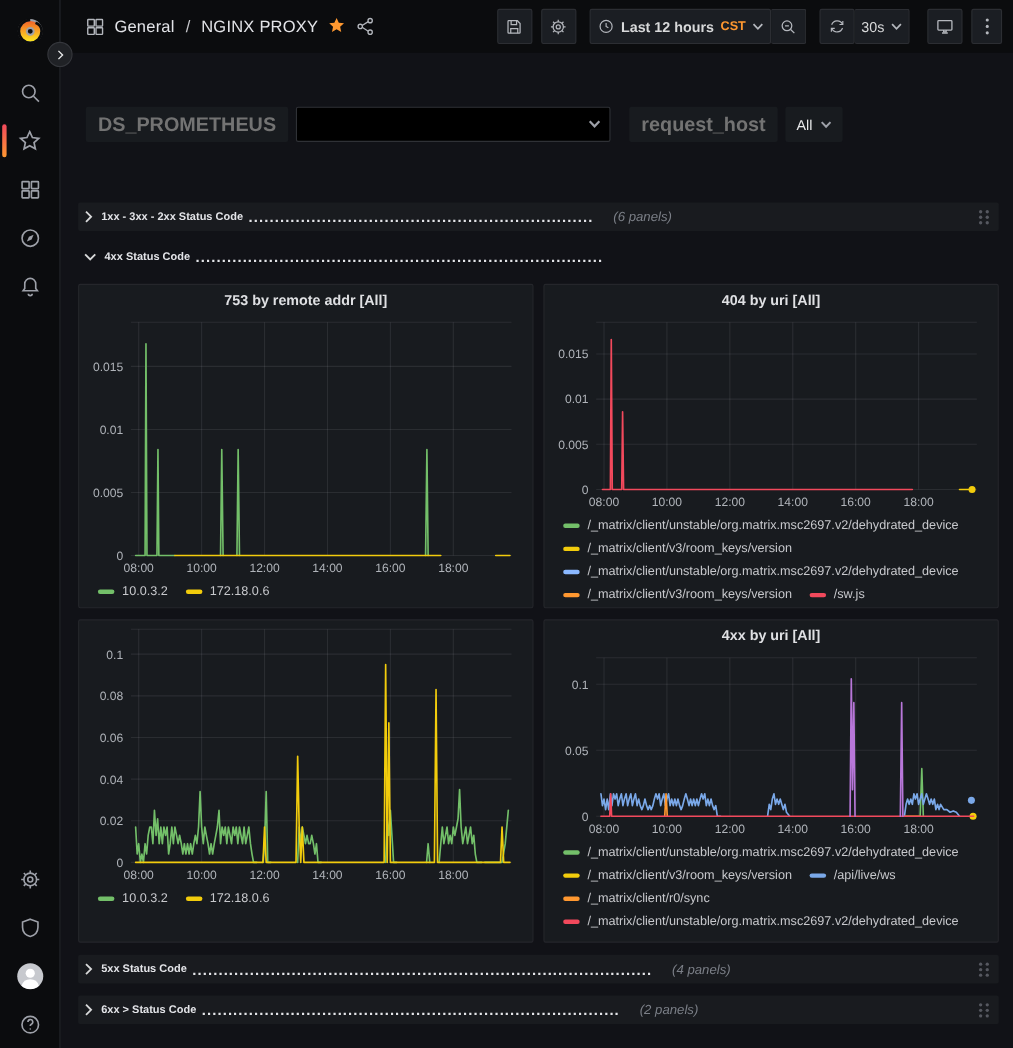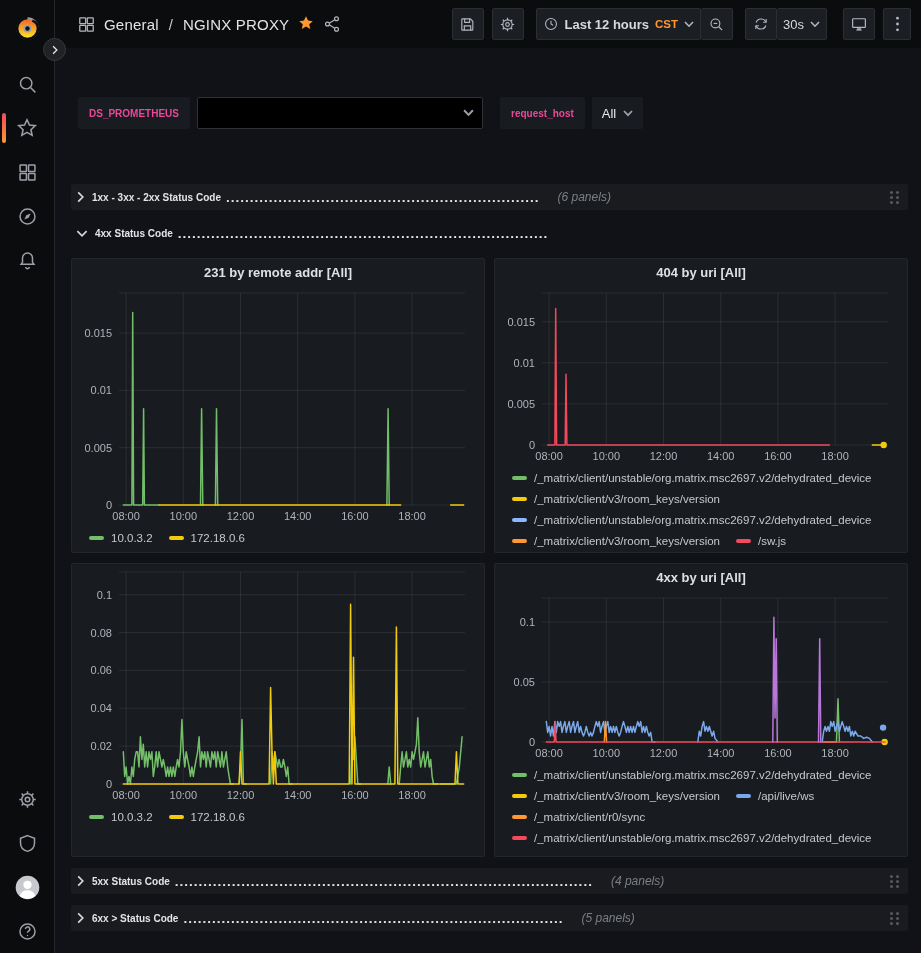"DS_PROMETHEUS" .var-label { color: #ec4899 -> #737373; font-size: 10px -> 18px }
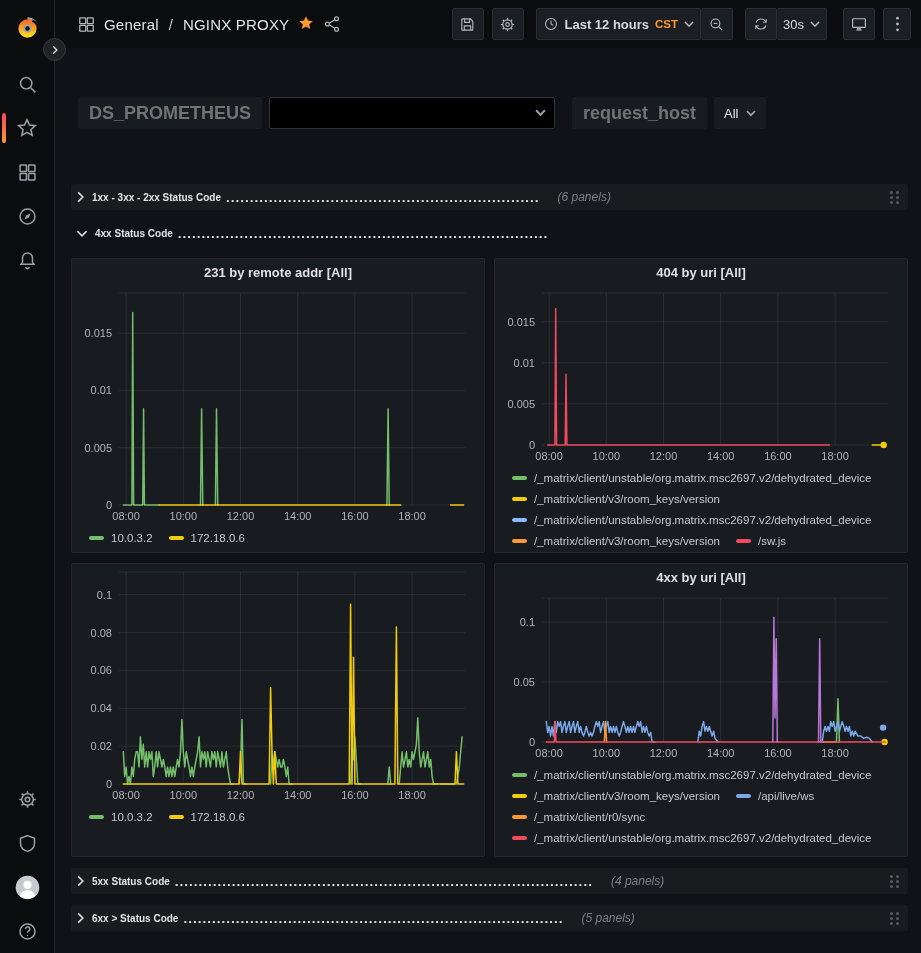"231 by remote addr [All]" div.panel-title { text: 231 -> 753 }
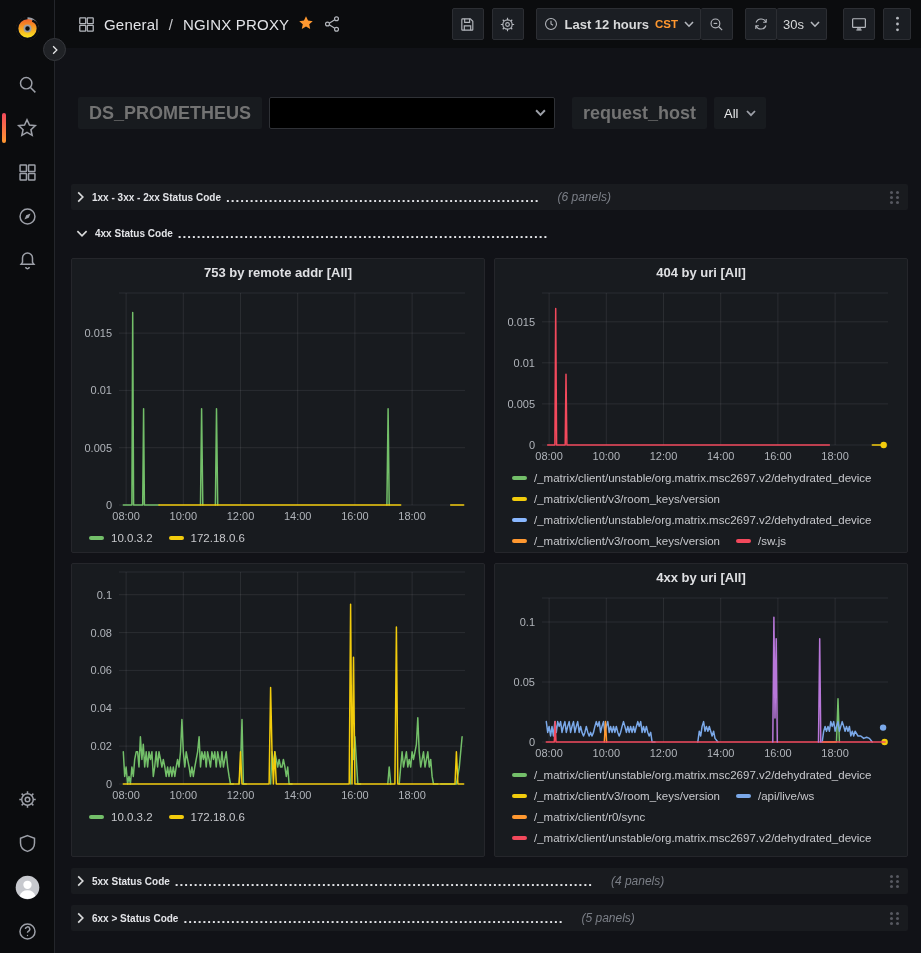"(5 panels)" span.row-count { text: 5 -> 2 }
